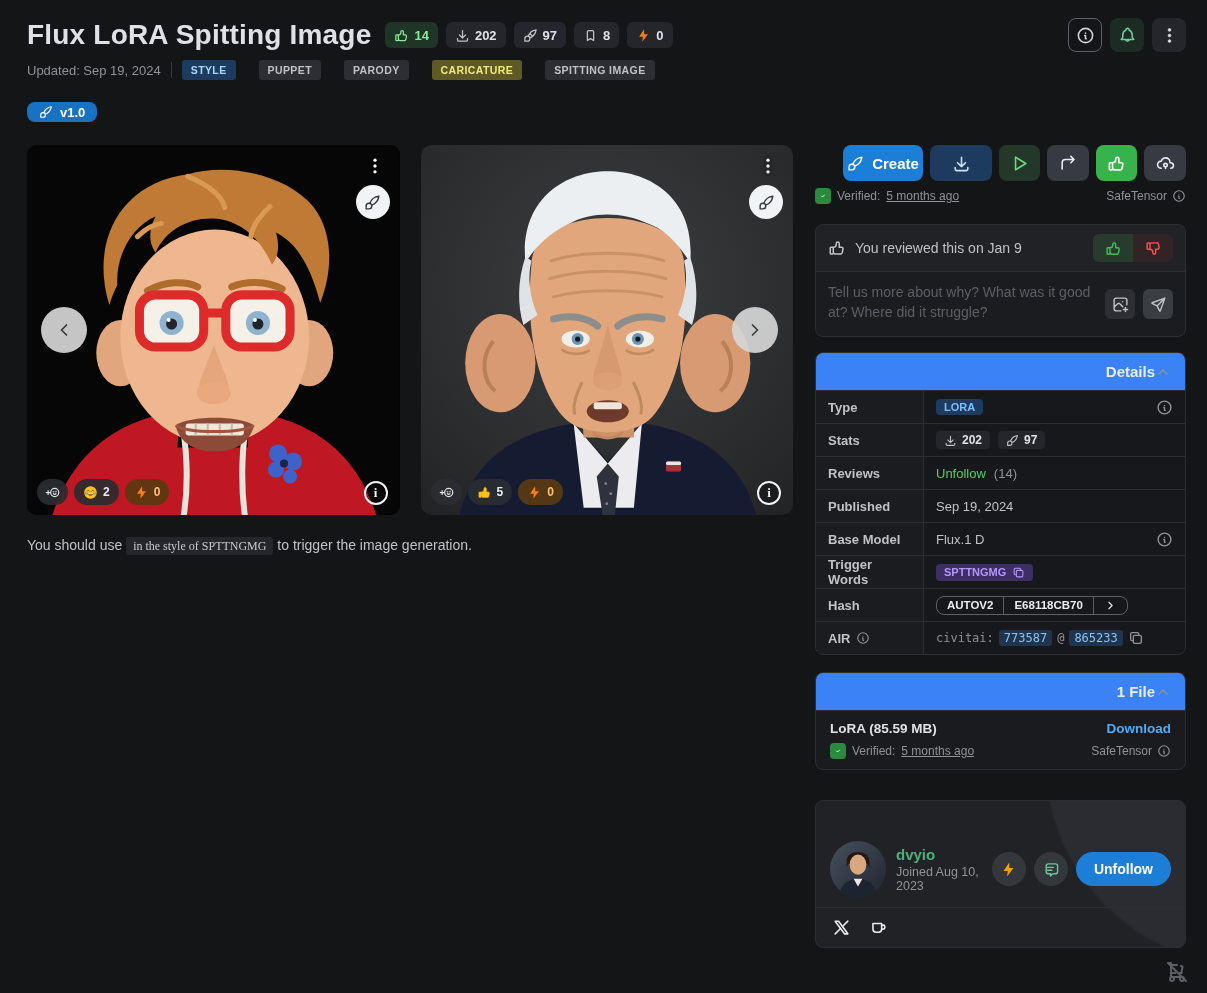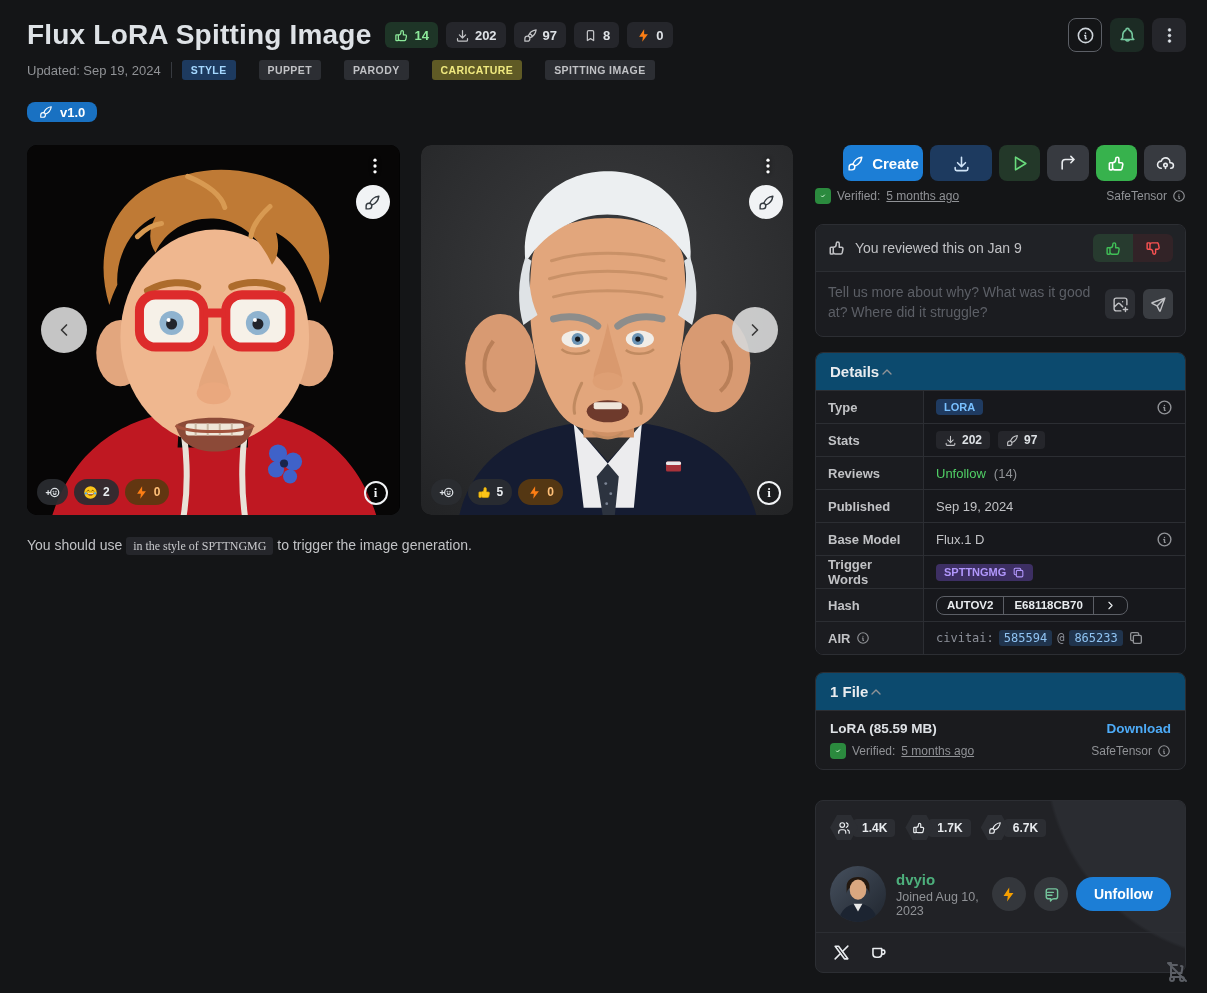"Details" .card-head { background: #0c4a6e -> #3b82f6; justify-content: flex-start -> flex-end }
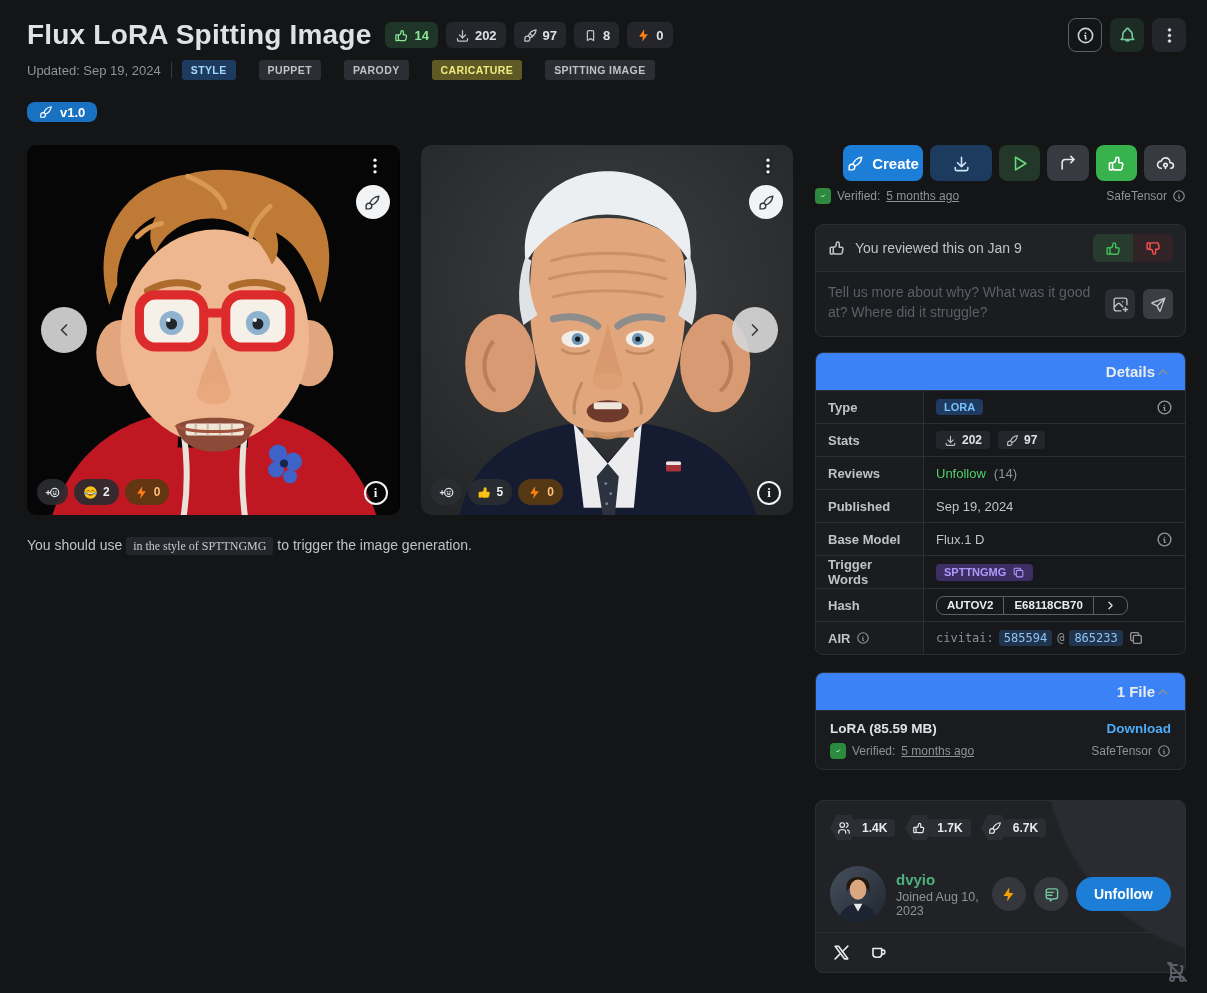"585594" span.air-num { text: 585594 -> 773587 }
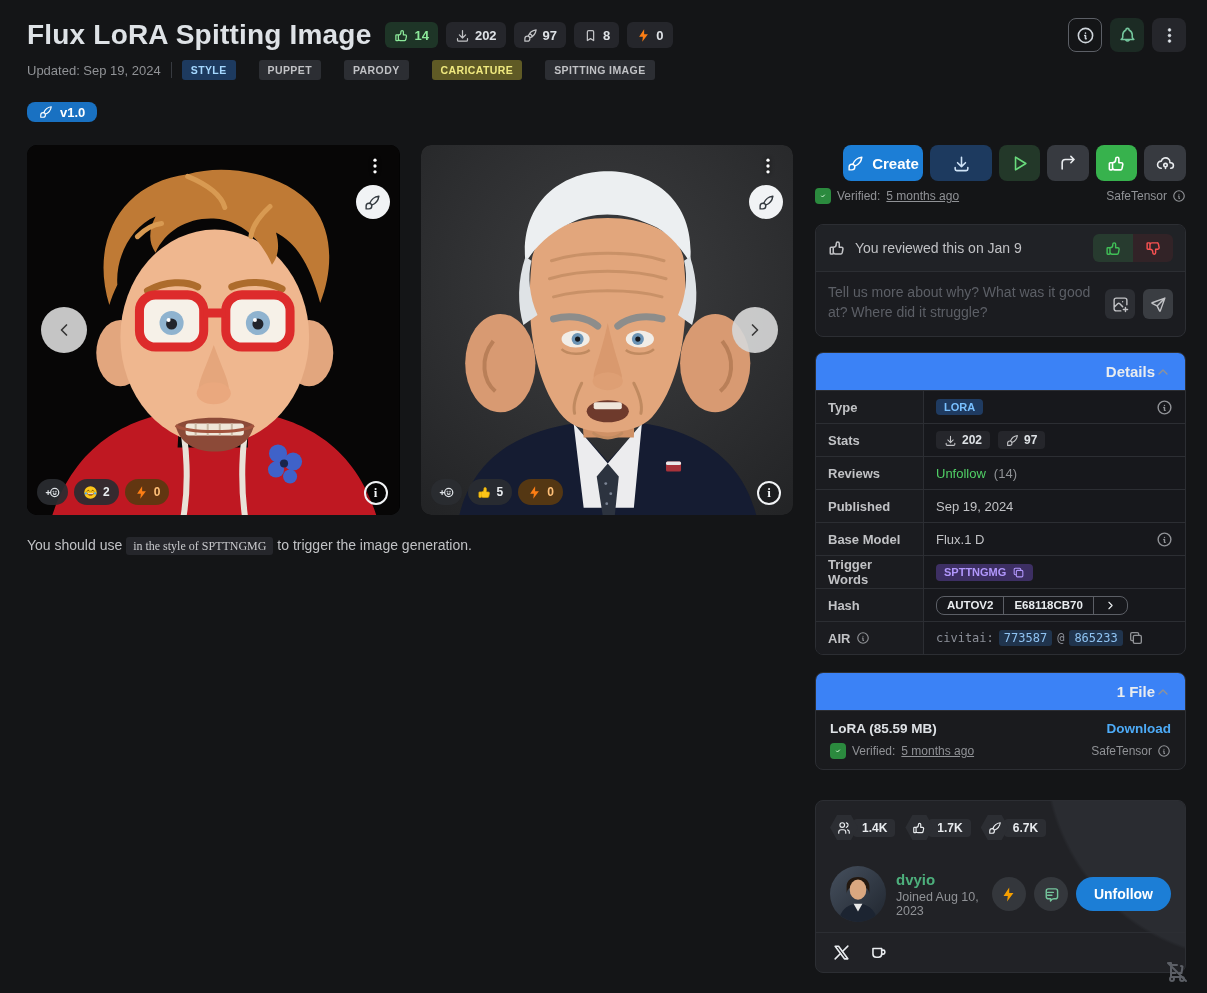"1.4K" div.cstats { html: <div> <span> <span> <svg> <circle></circle> <path></path> </svg> </span> <span>1.4K</span> </span> <span> <span> <svg> <path></path> </svg> </span> <span>1.7K</span> </span> <span> <span> <svg> <path></path> </svg> </span> <span>6.7K</span> </span> </div> -> none }
